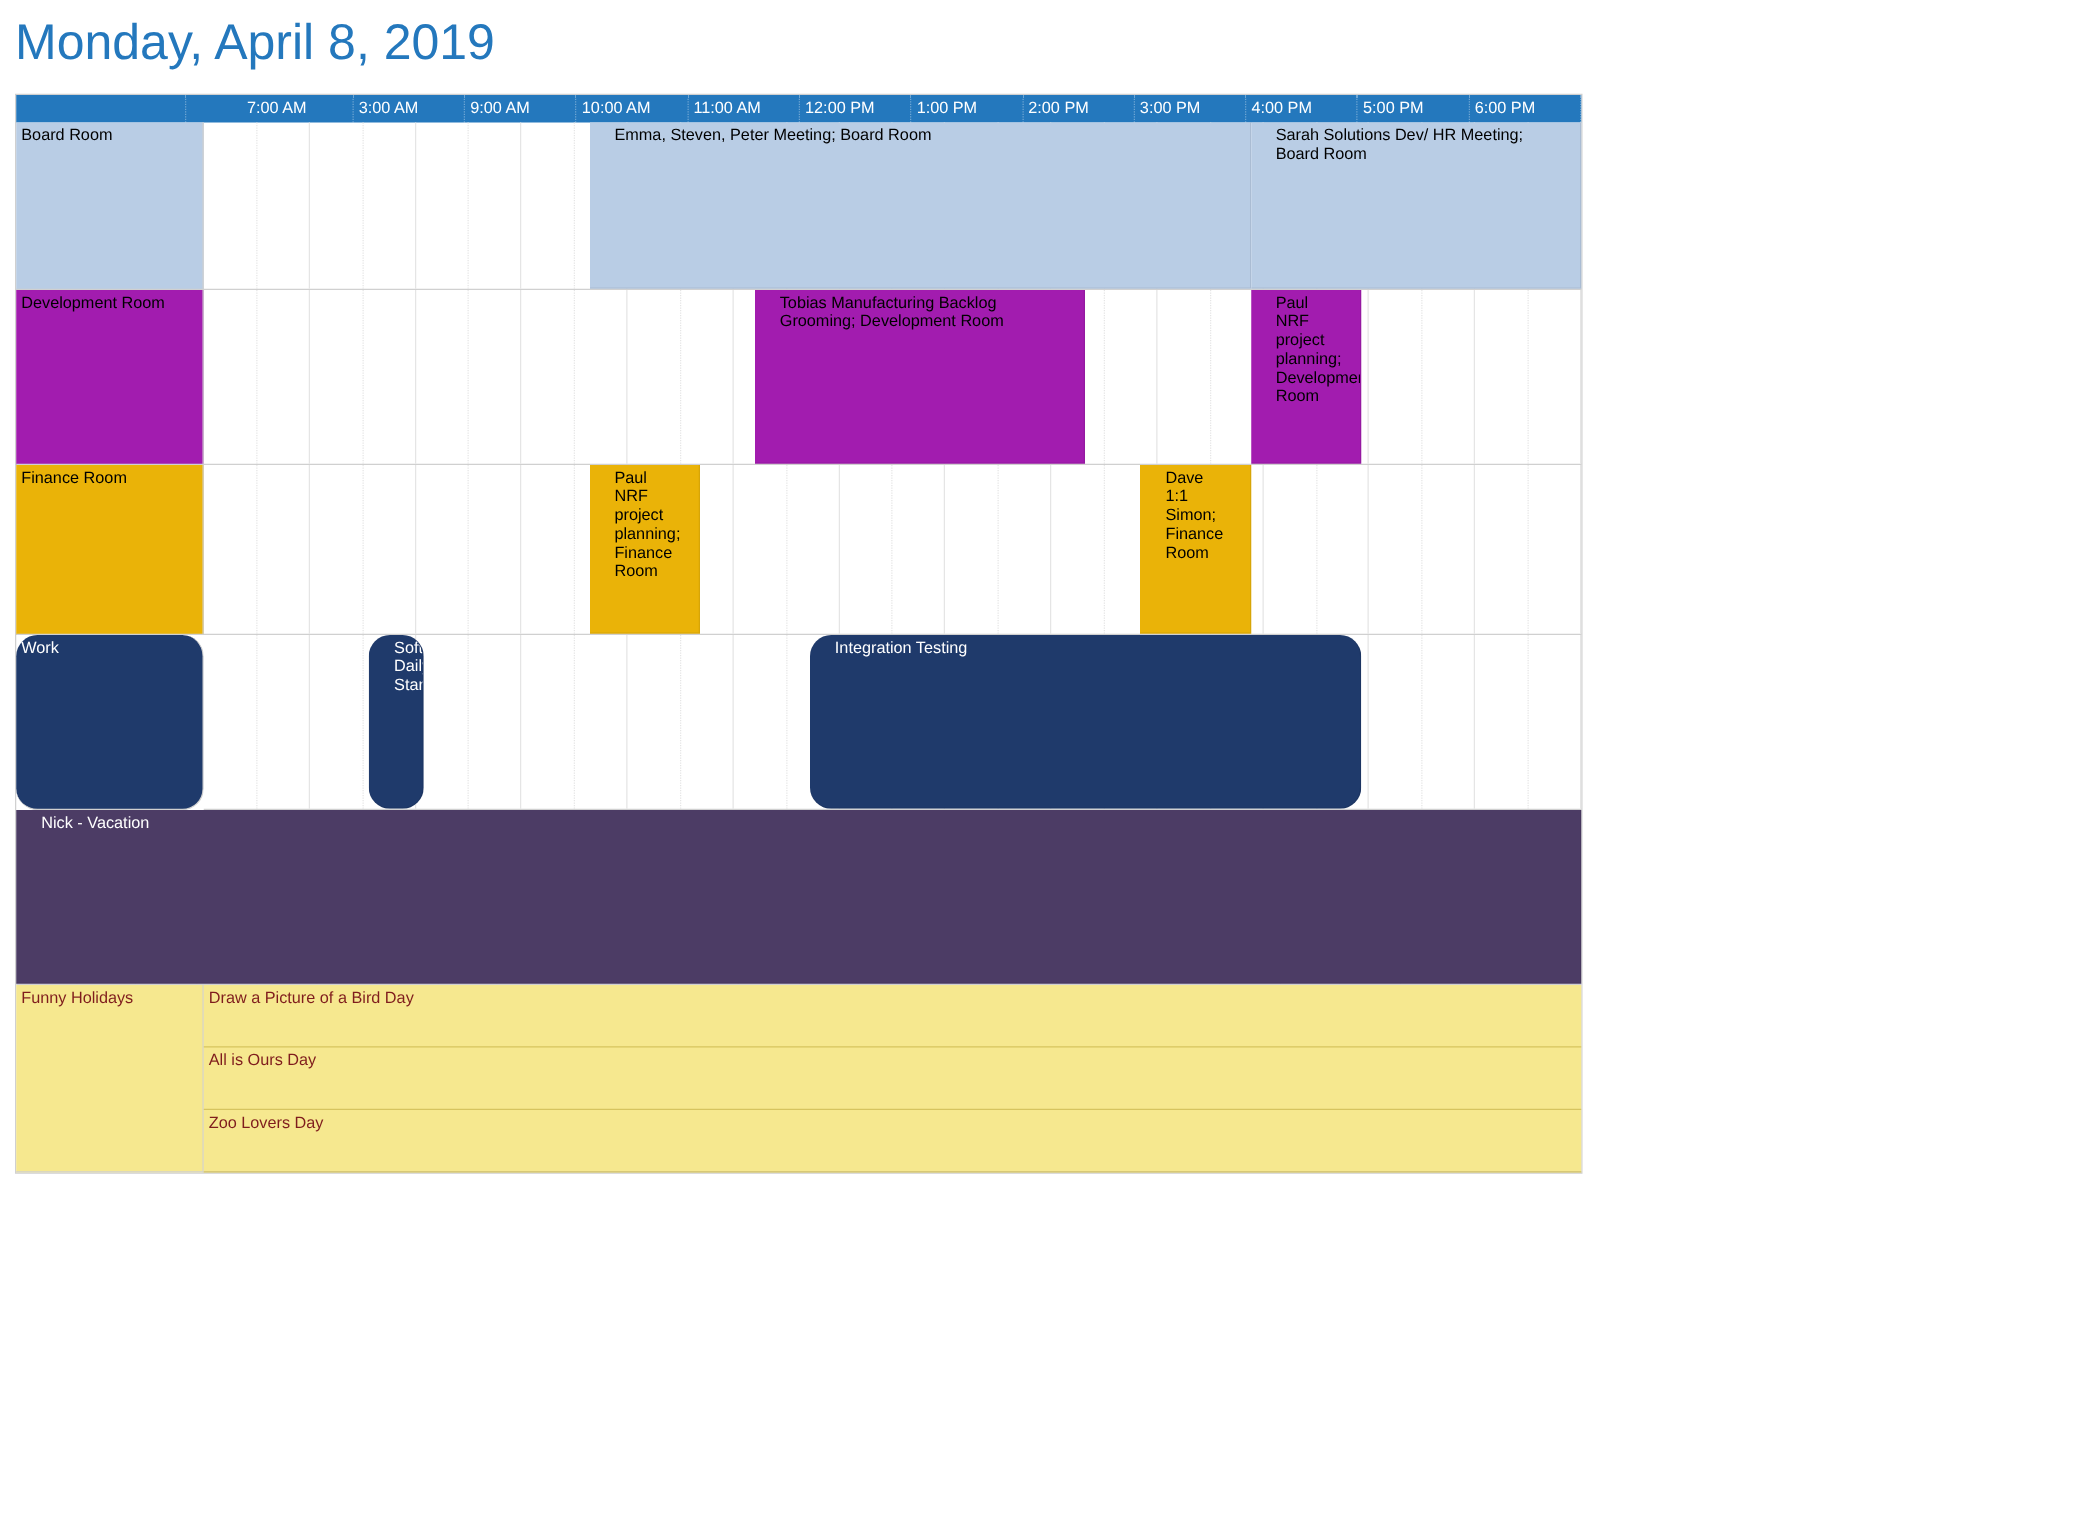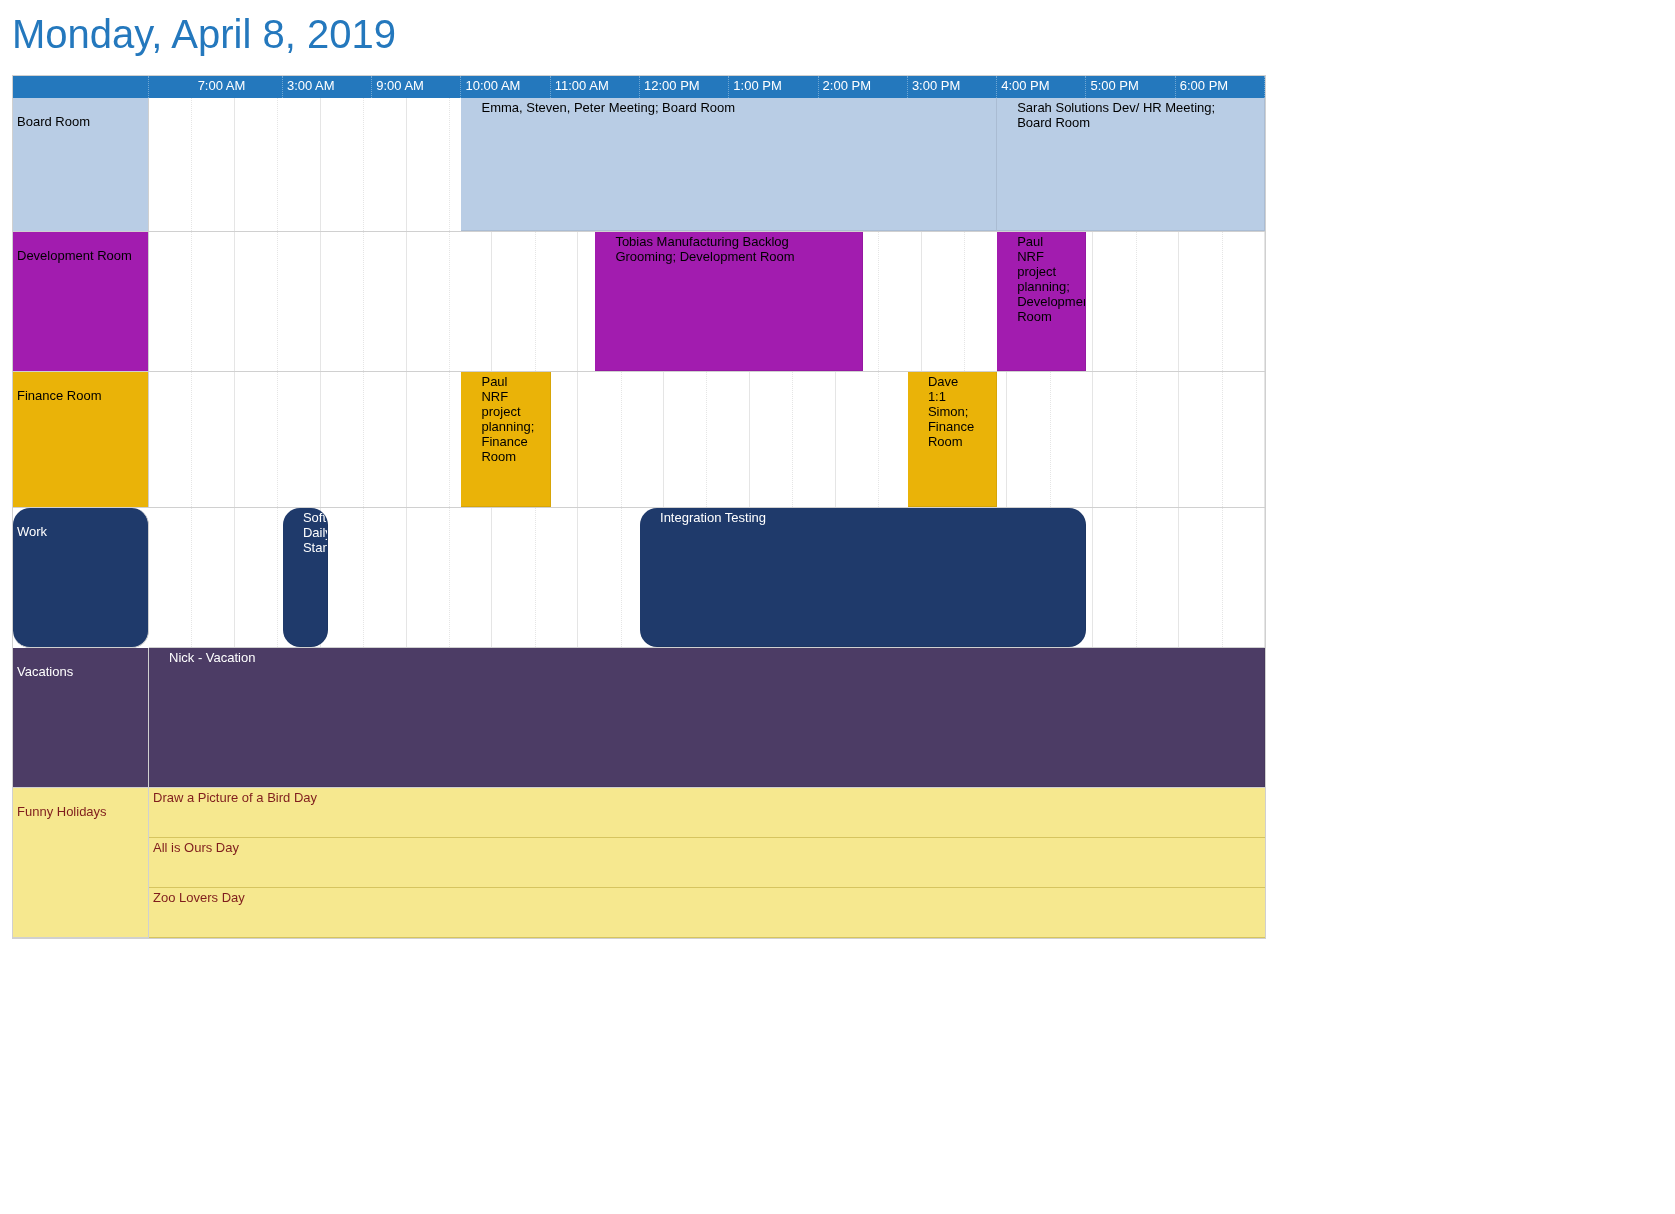"Board Room" .room-label { padding: 16px 4px -> 2px 4px; width: 136px -> 150px }
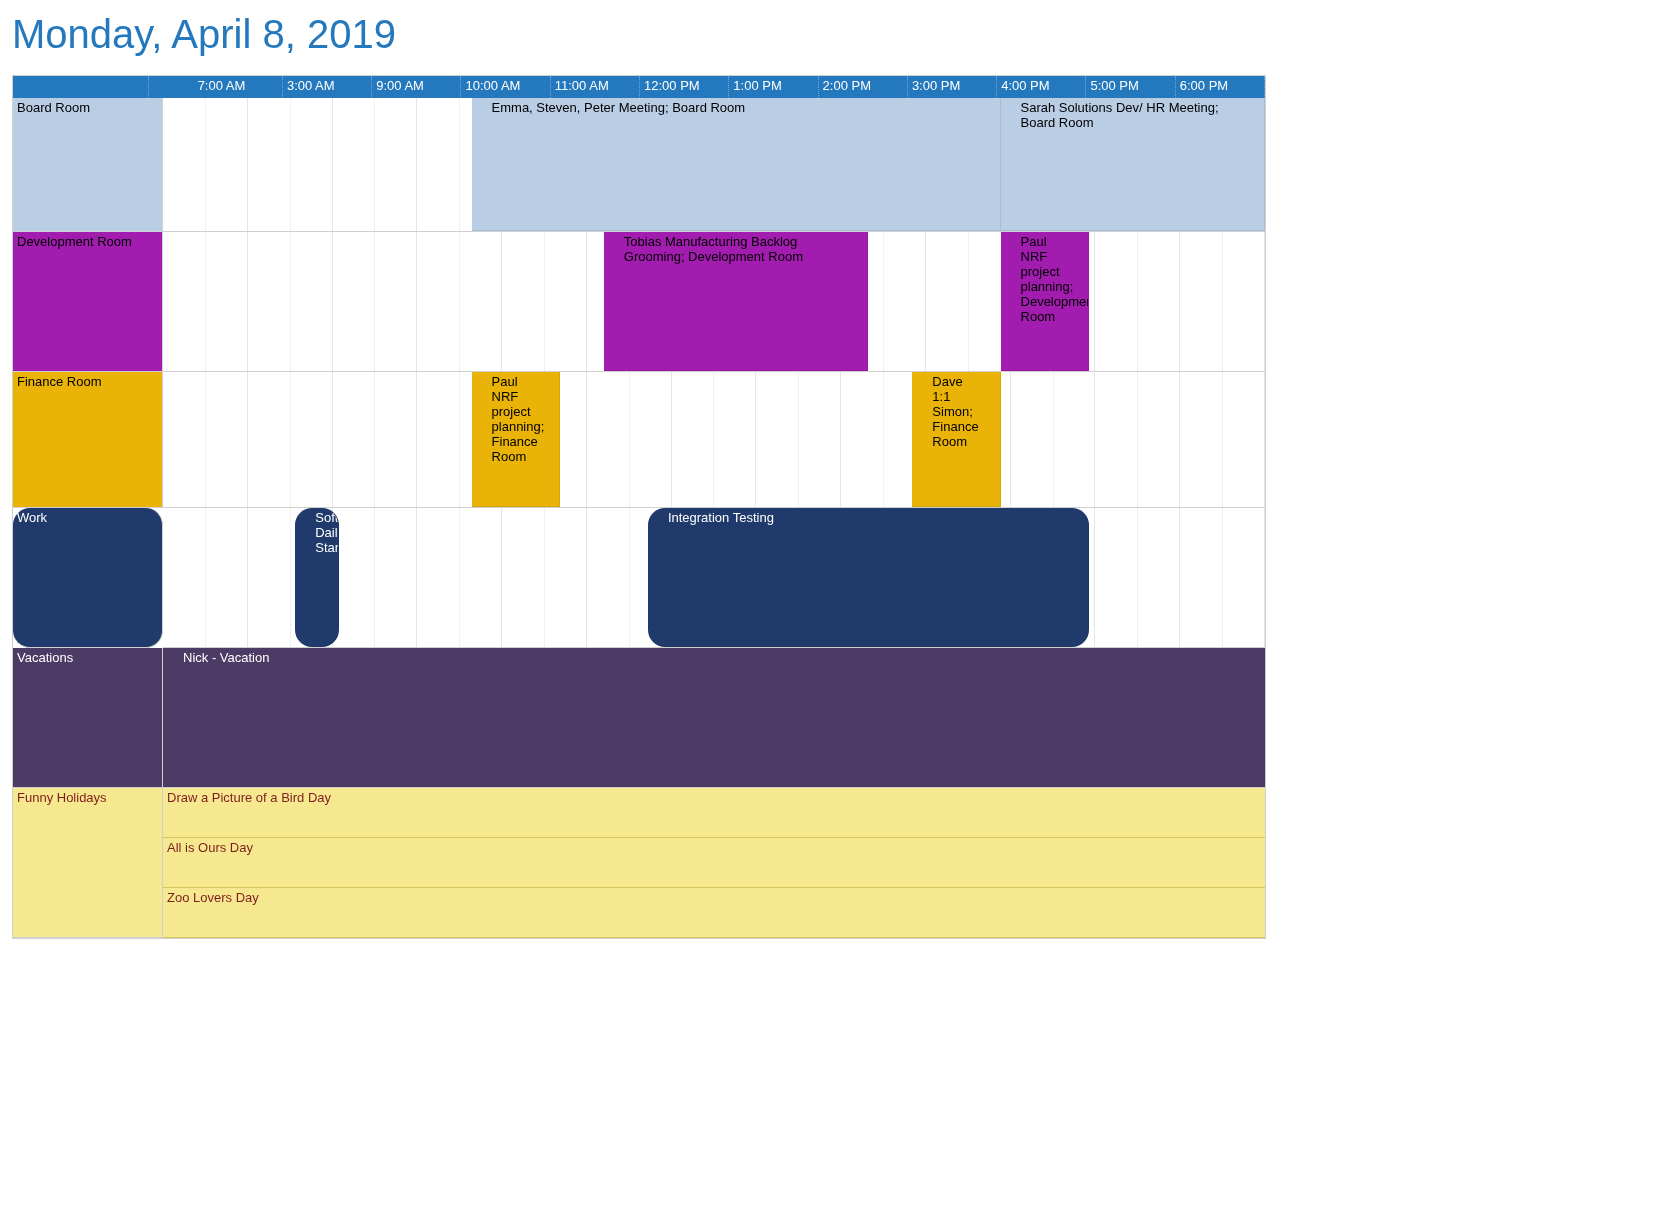"Vacations" div.room-label { html: <div>Vacations</div> -> none }
